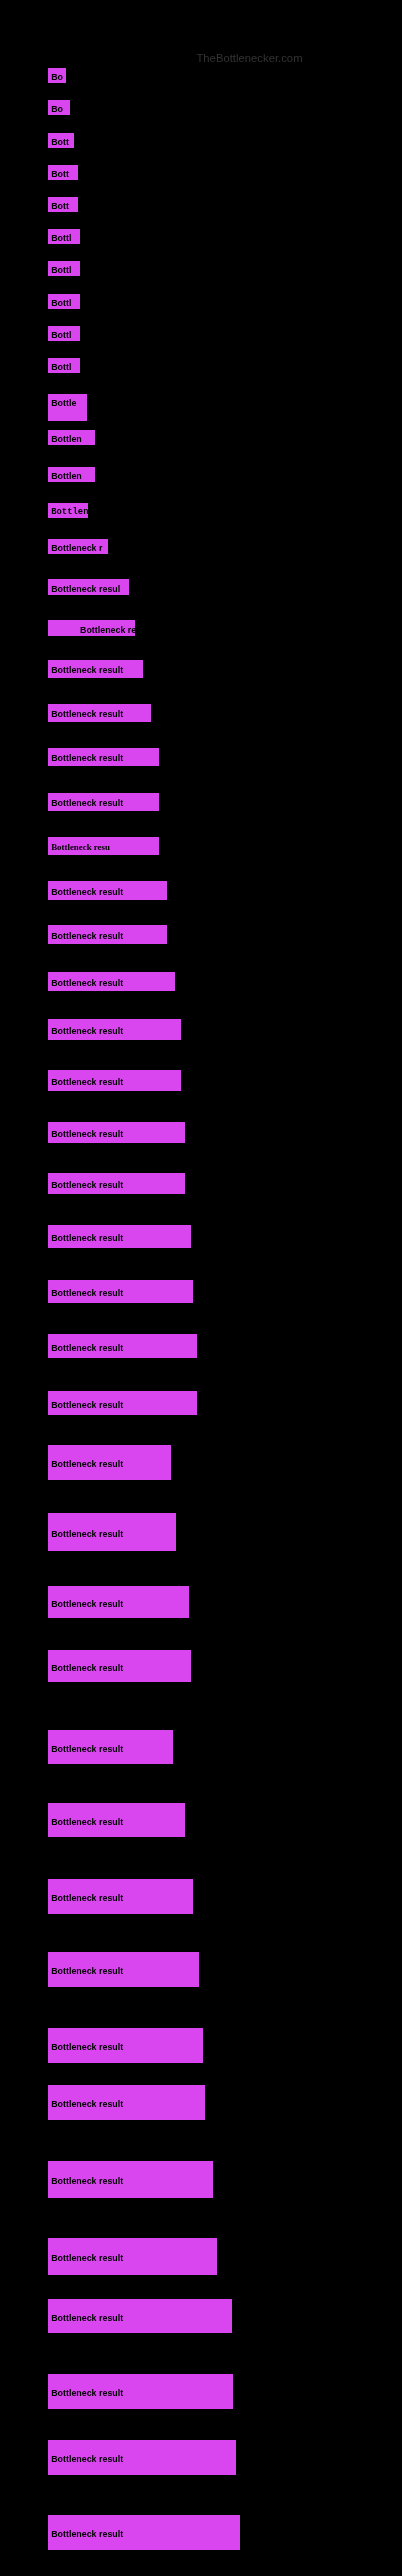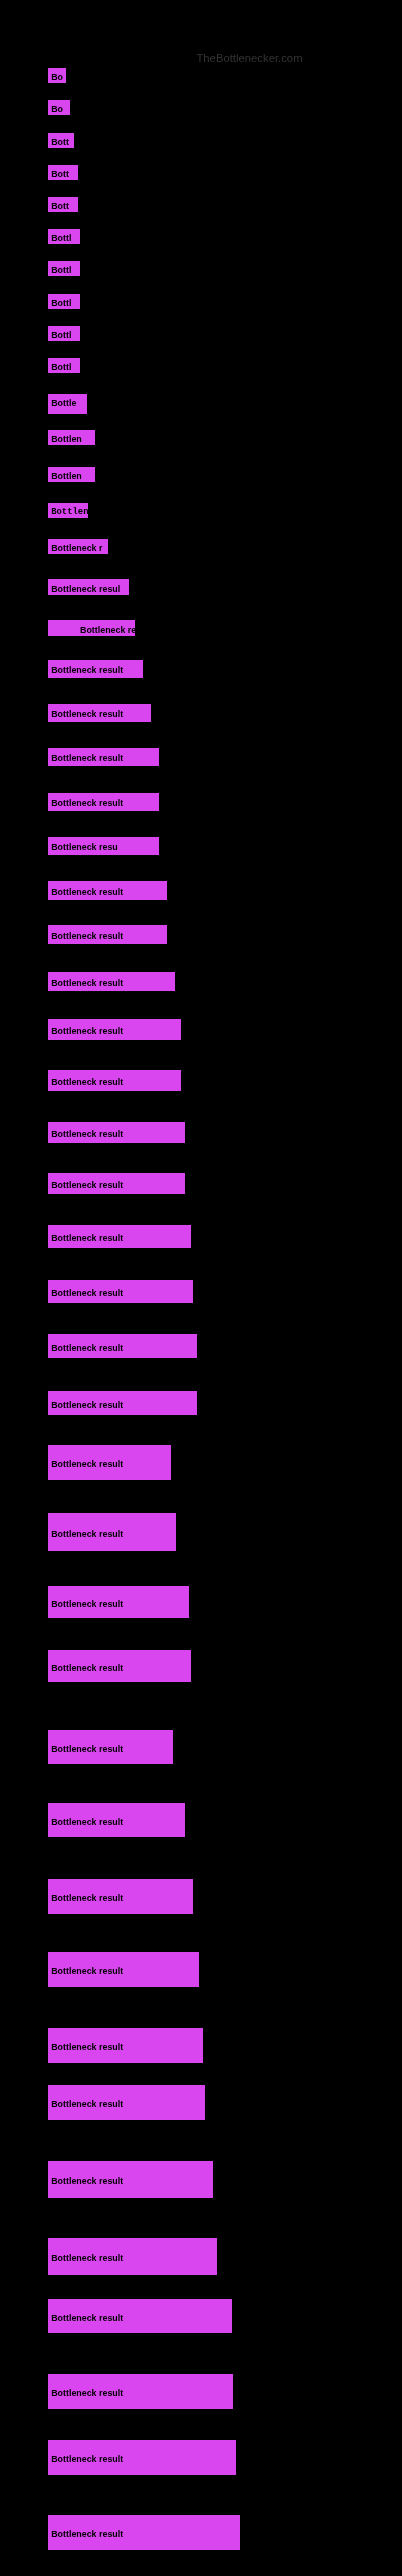"Bottle" div.bottleneck-item { height: 20px -> 27px }
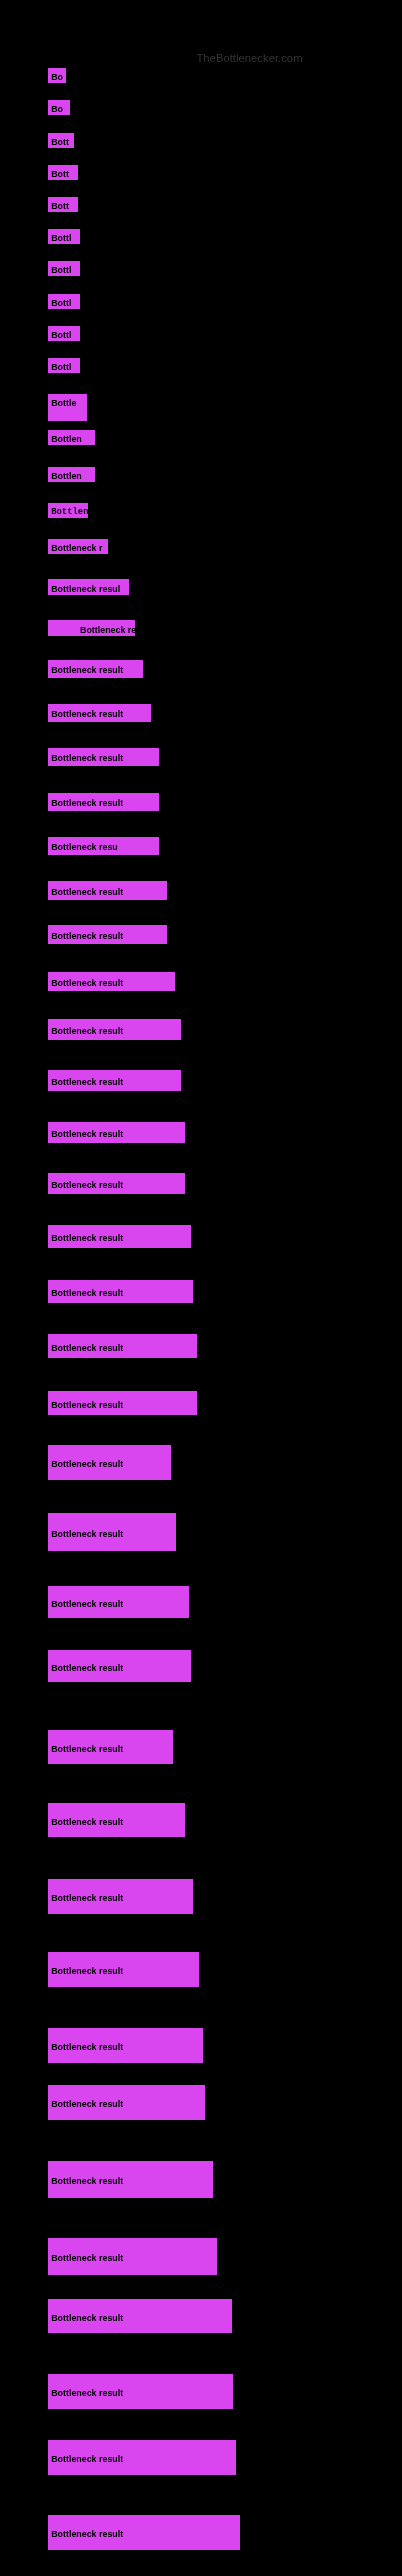"Bottleneck resu" div.bottleneck-item { font-family: none -> Liberation Serif, serif }
